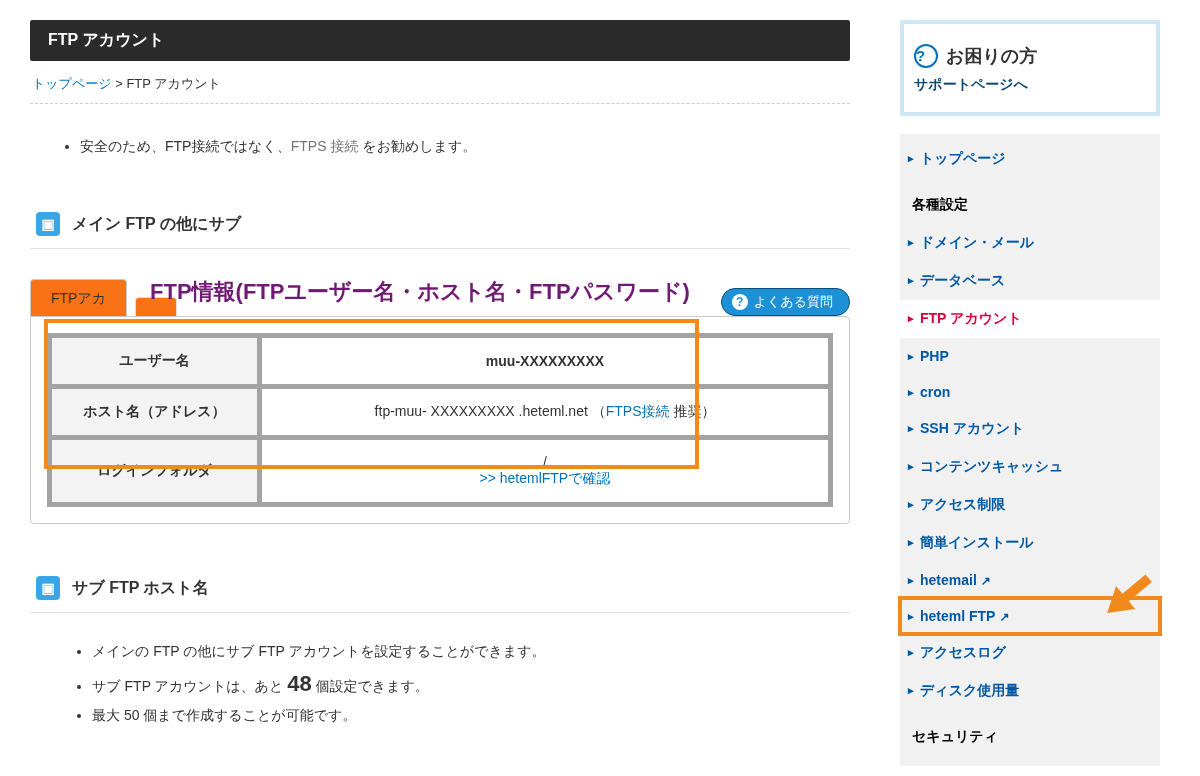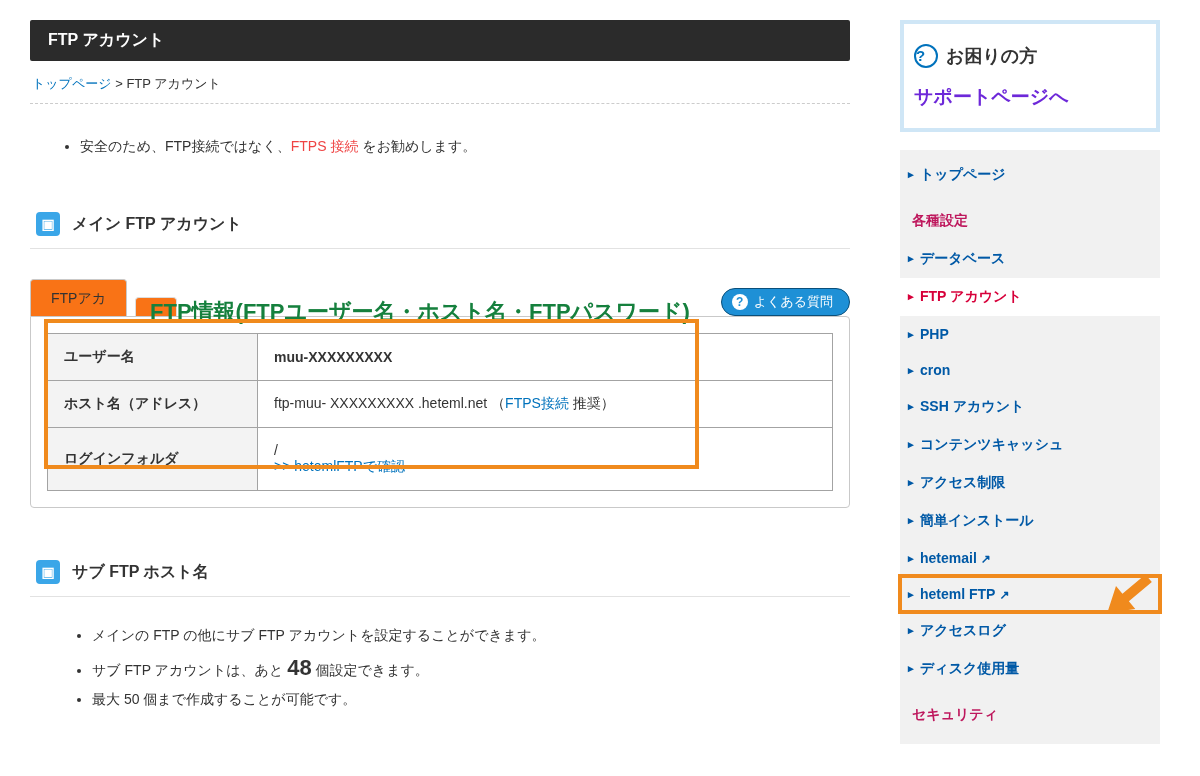"サポートページへ" .help-box a { color: #6d28d9 -> #0c4a6e; font-size: 19px -> 14px; margin-top: 16px -> 8px }
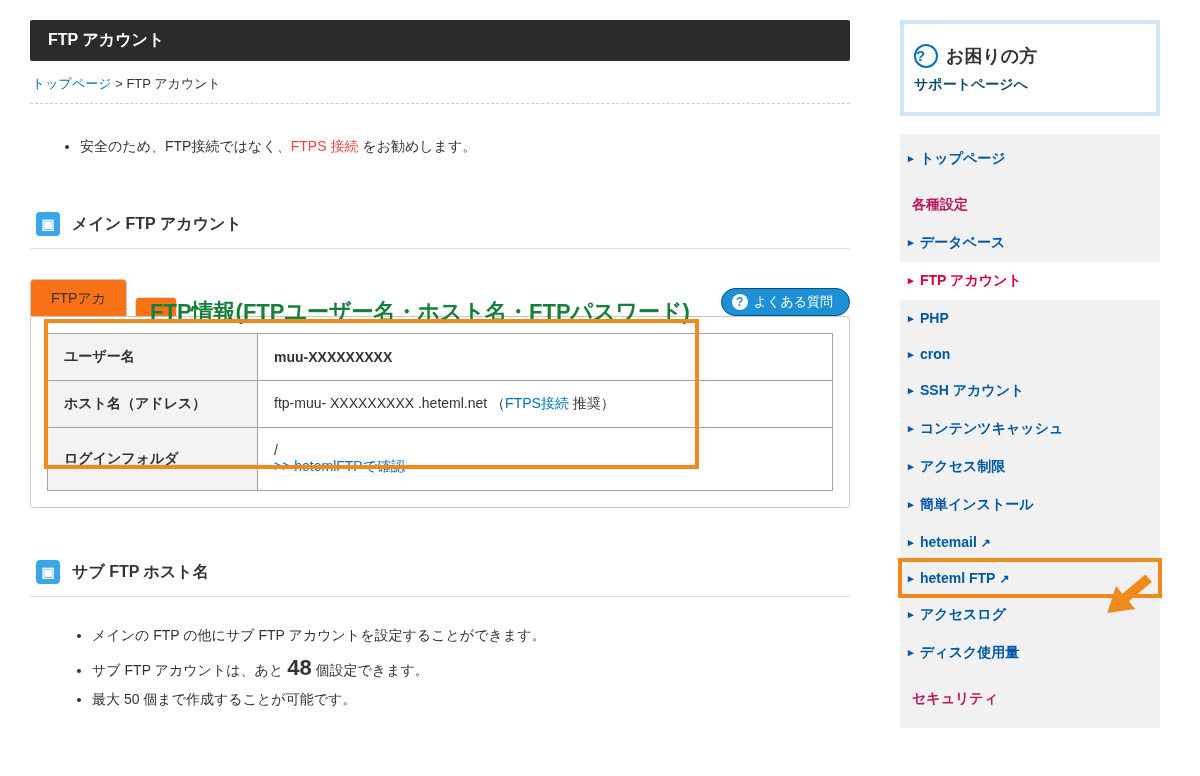"FTPS 接続" .notice a { color: #ef4444 -> #737373 }
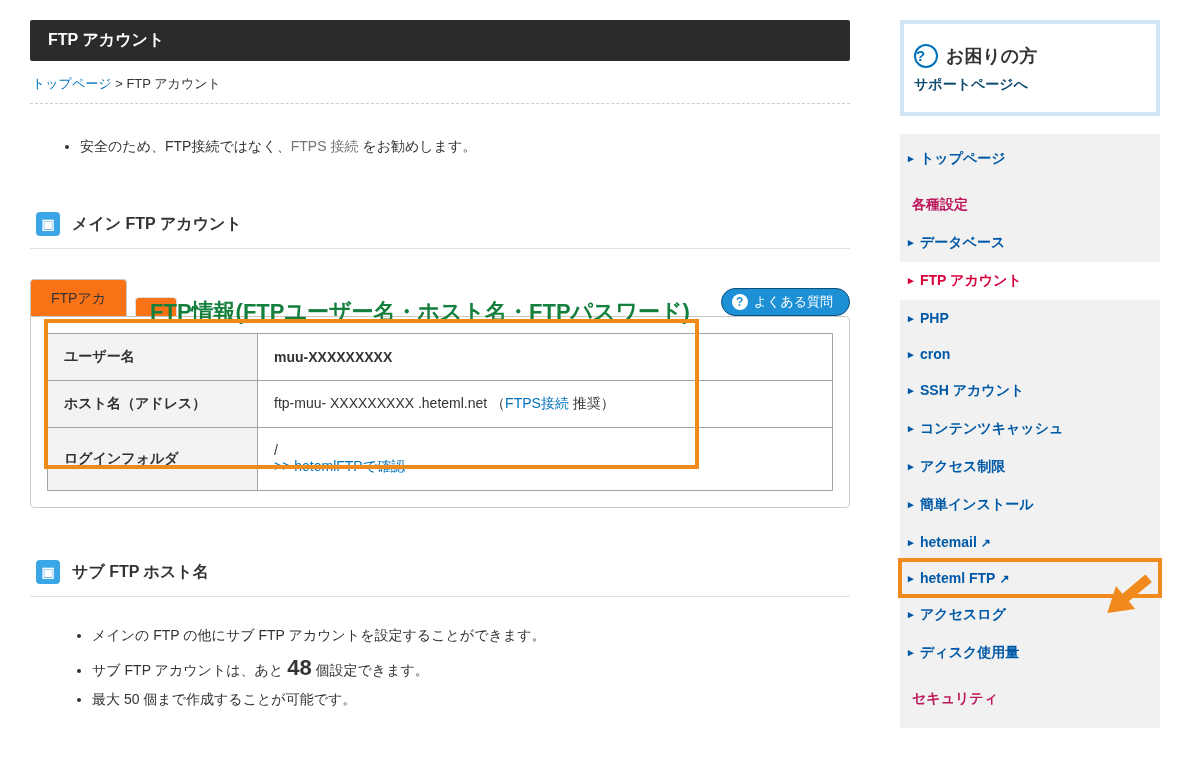"各種設定" .sm-head { color: #be185d -> #000000 }
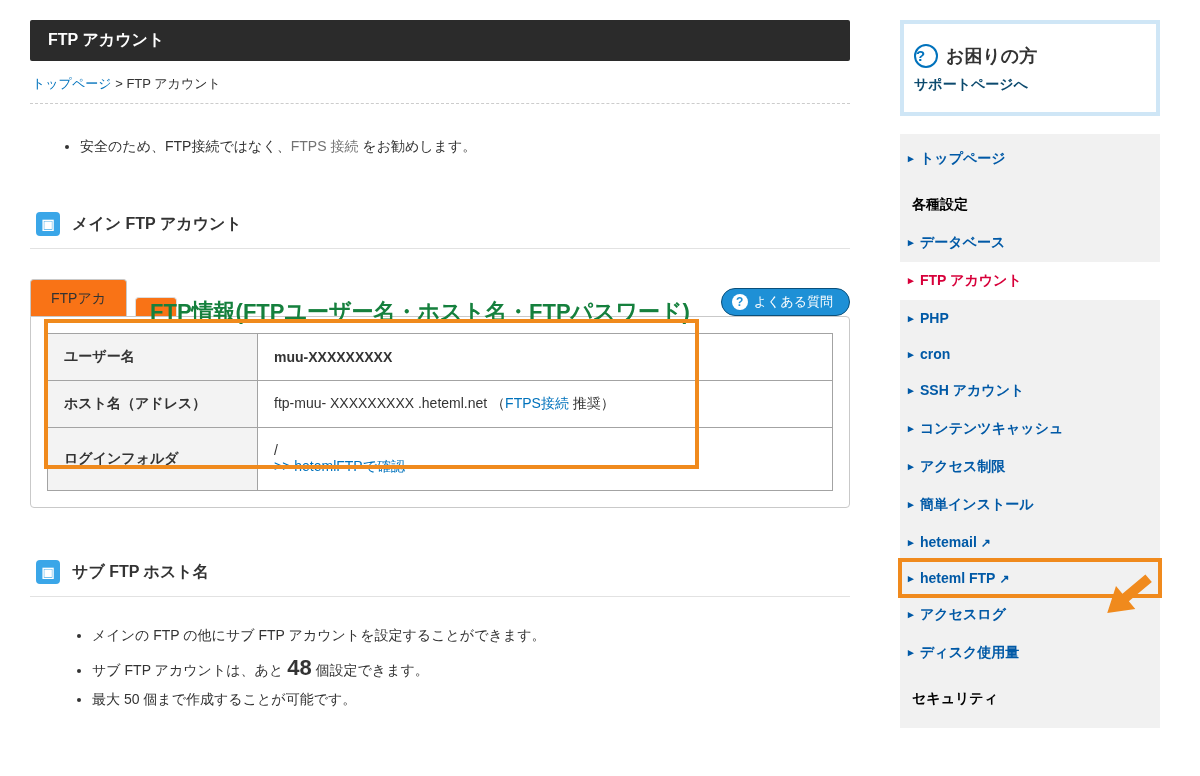"メイン FTP アカウント" span { text: アカウント -> の他にサブ }
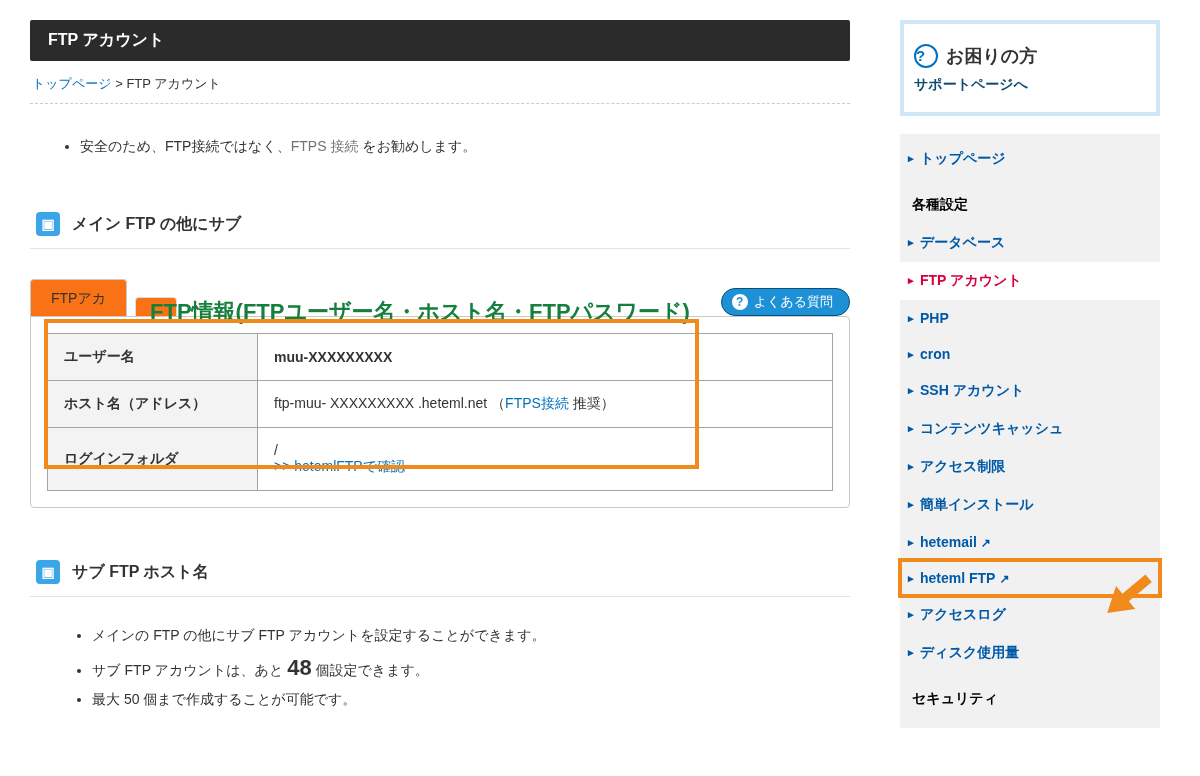"ドメイン・メール" a.sm-item { html: none -> <a>ドメイン・メール</a> }
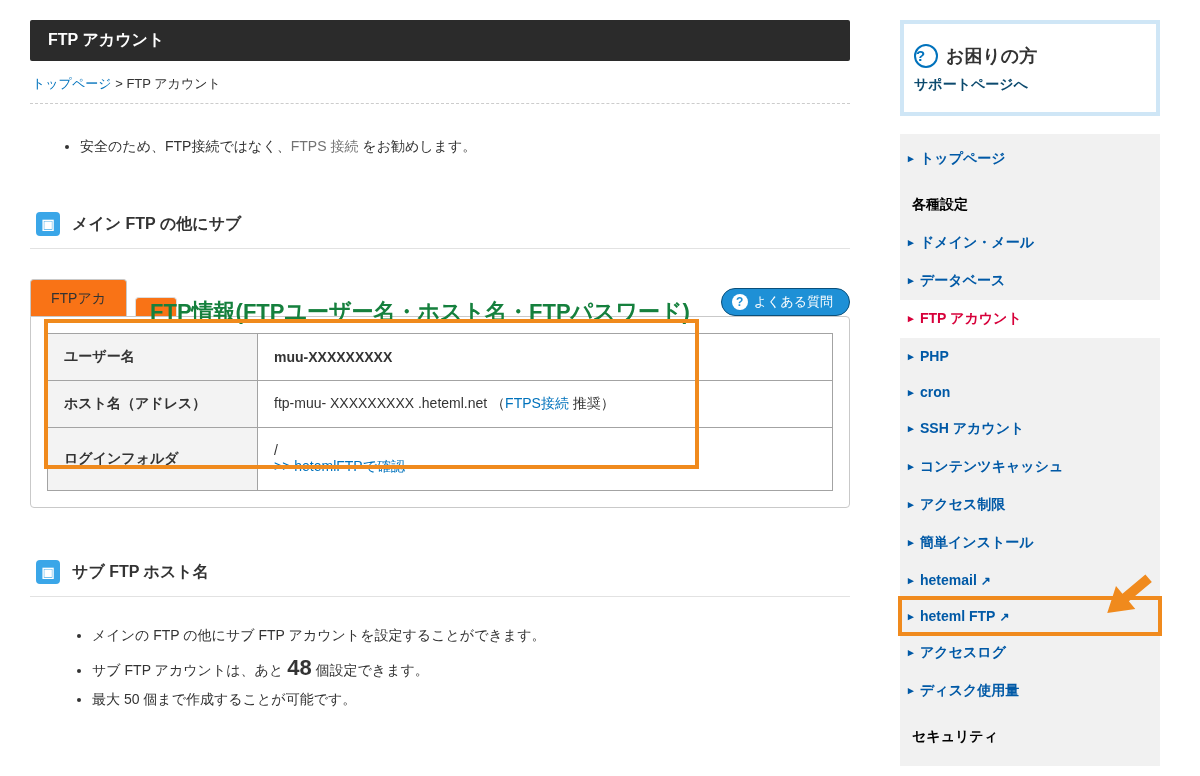"FTP情報(FTPユーザー名・ホスト名・FTPパスワード)" .callout-text { color: #15803d -> #701a75; margin-top: 20px -> none }
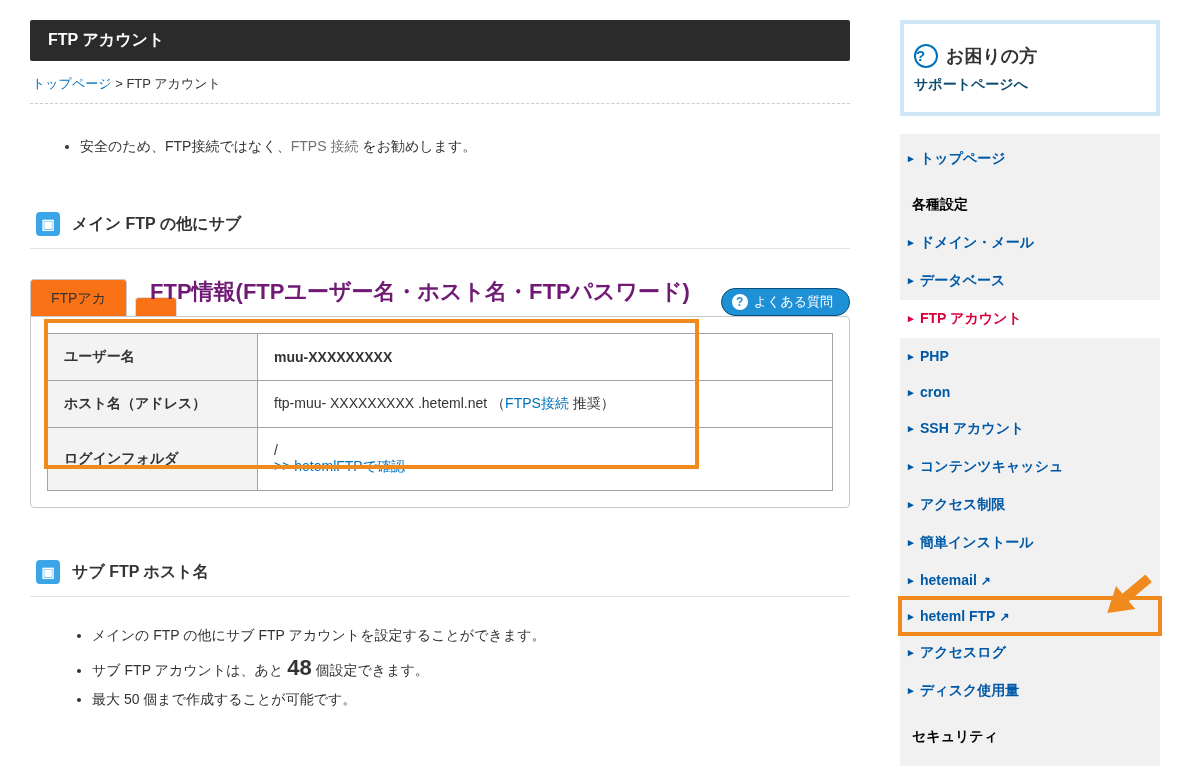"ユーザー名" .info-table th, .info-table td { border: 1px solid #a3a3a3 -> 5px solid #a3a3a3; text-align: left -> center }
